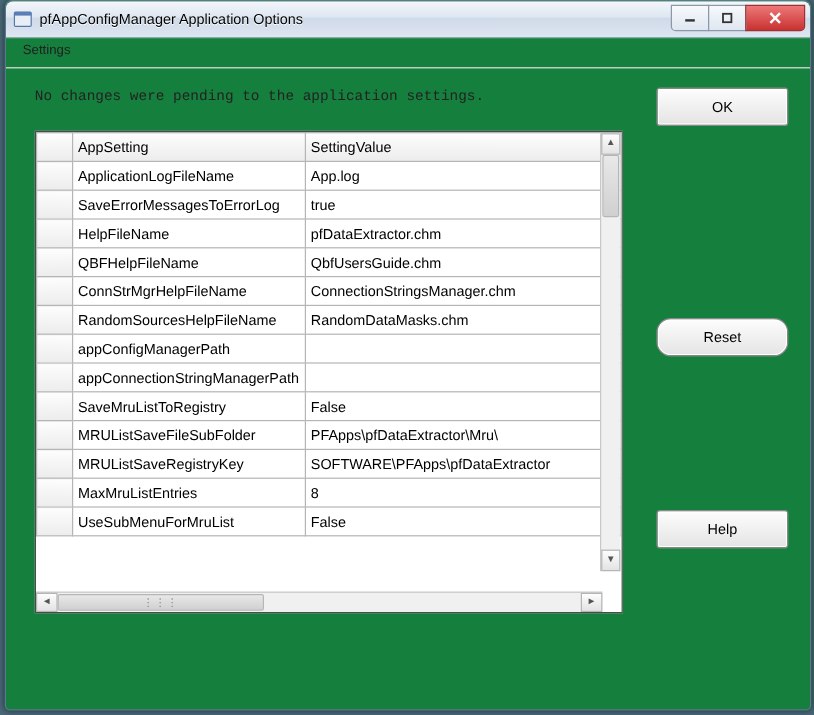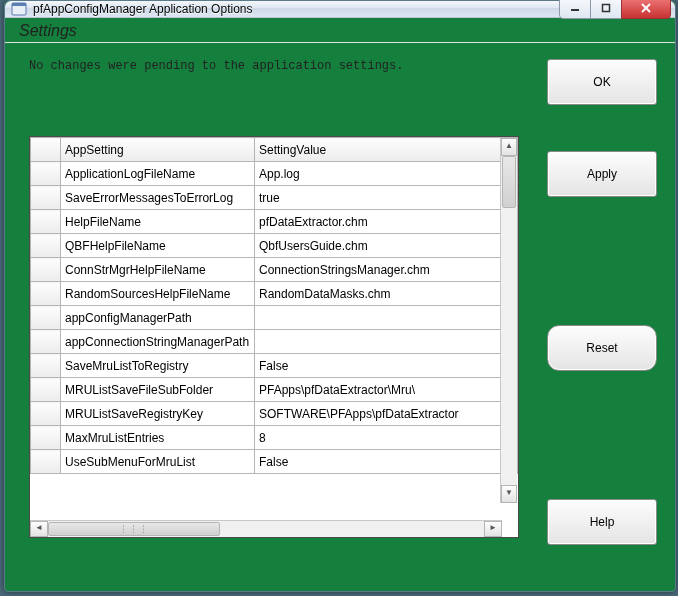"Settings" .menubar { font-size: 16px -> 11px; font-style: italic -> none }
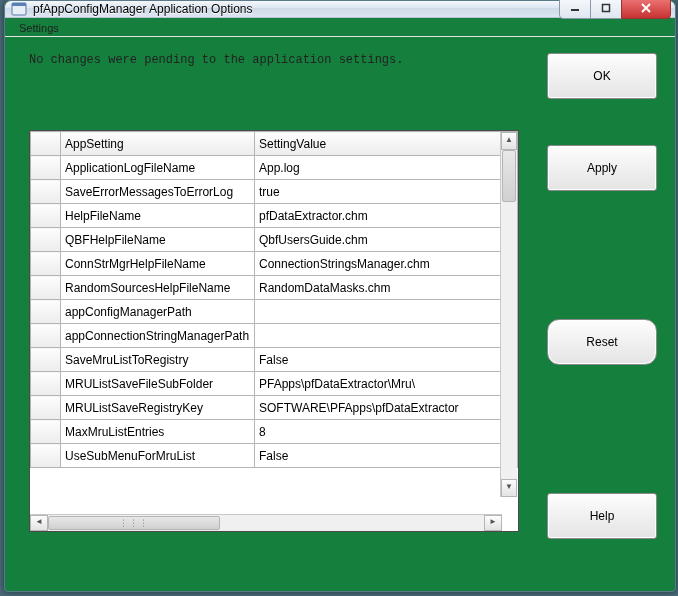"OK" .btn-std { height: 46px -> 32px }
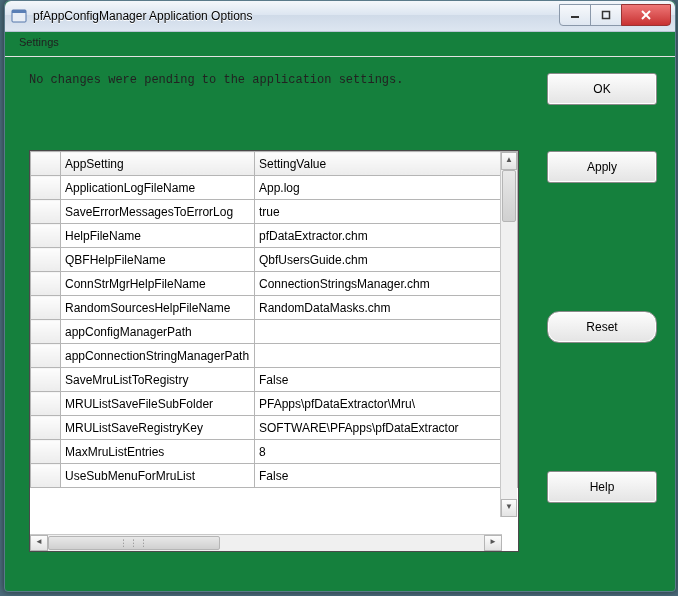"AppSetting" .grid-frame { margin-top: 41px -> none }
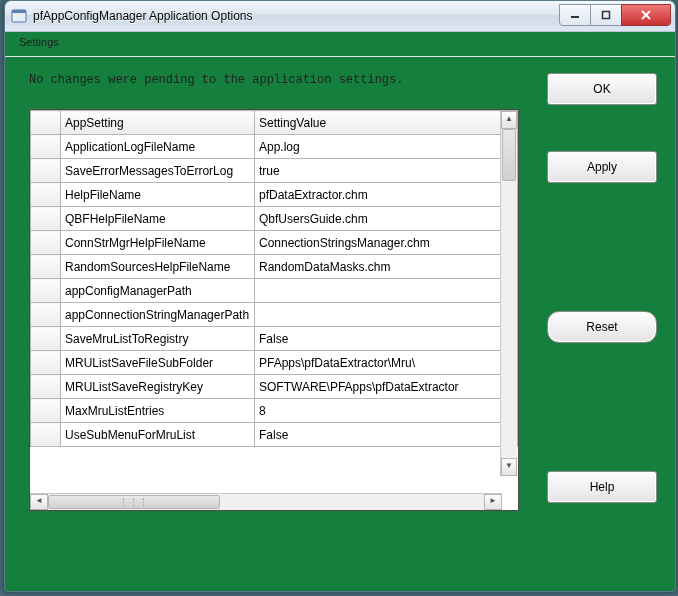"Apply" div.btn-row { html: <div><button>Apply</button></div> -> none }
